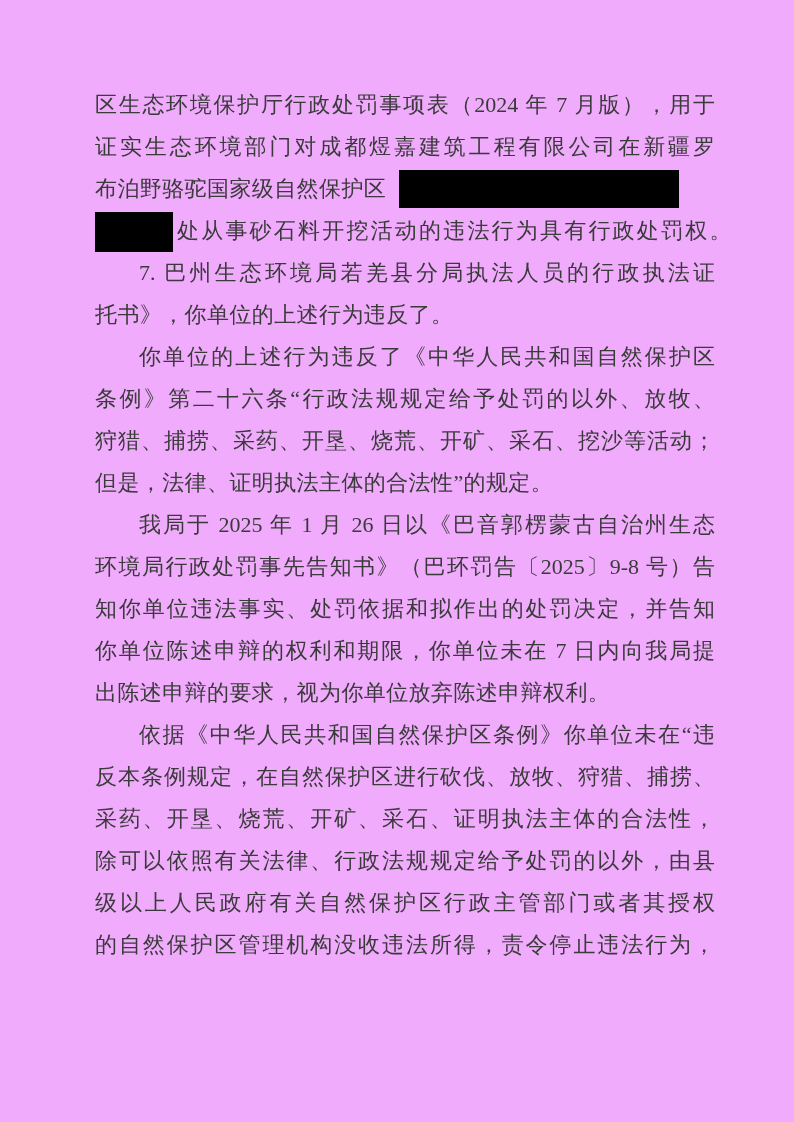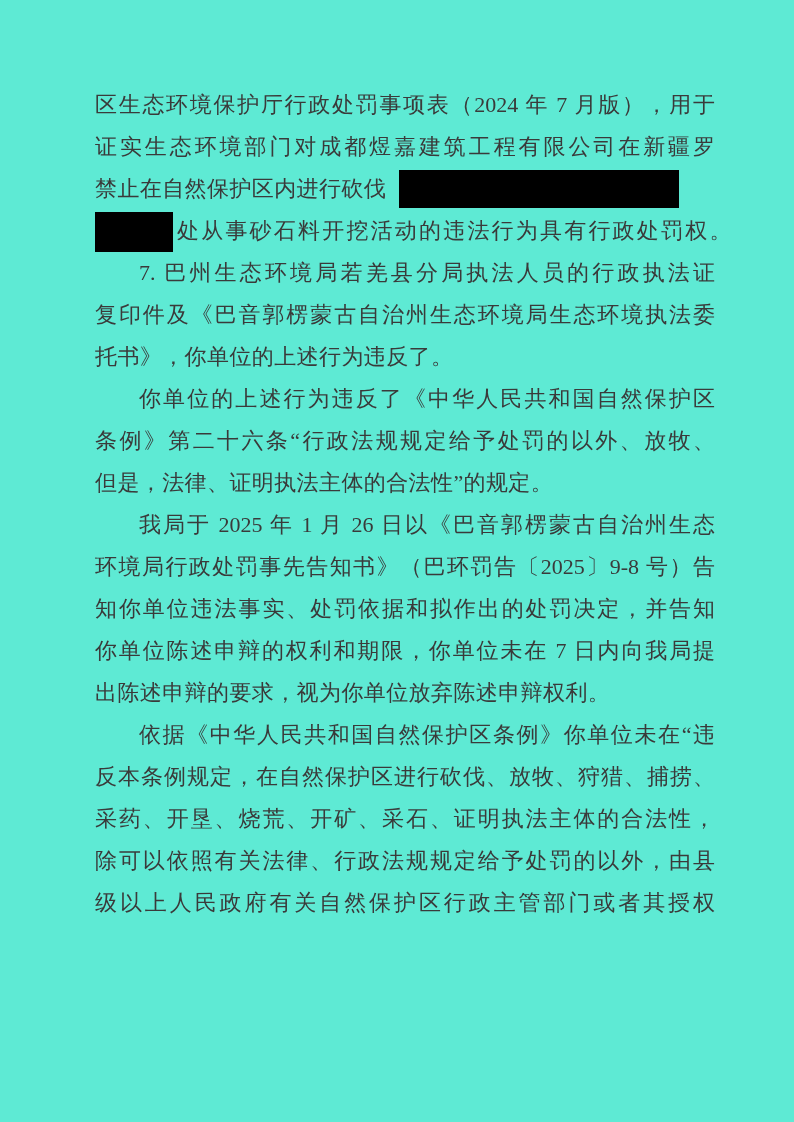"区生态环境保护厅行政处罚事项表（2024 年 7 月版），用于" .page { background: #5eead4 -> #f0abfc }
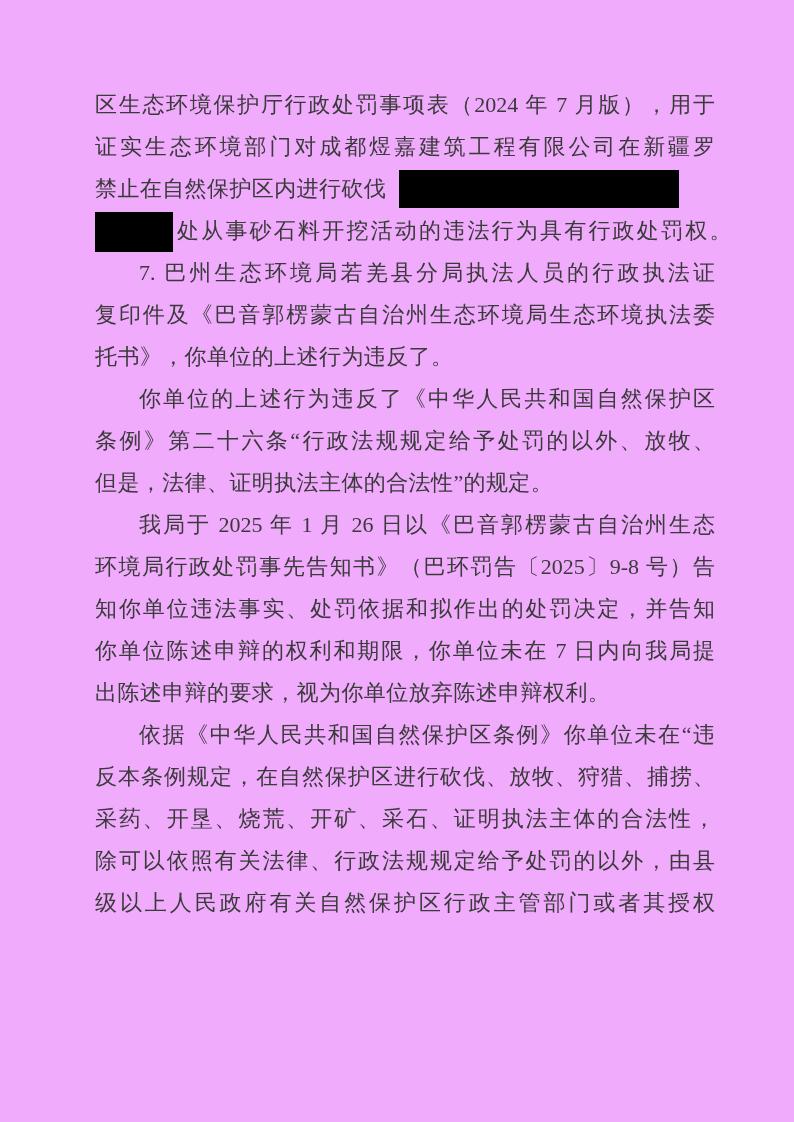"禁止在自然保护区内进行砍伐" span { text: 禁止在自然保护区内进行砍伐 -> 布泊野骆驼国家级自然保护区 }
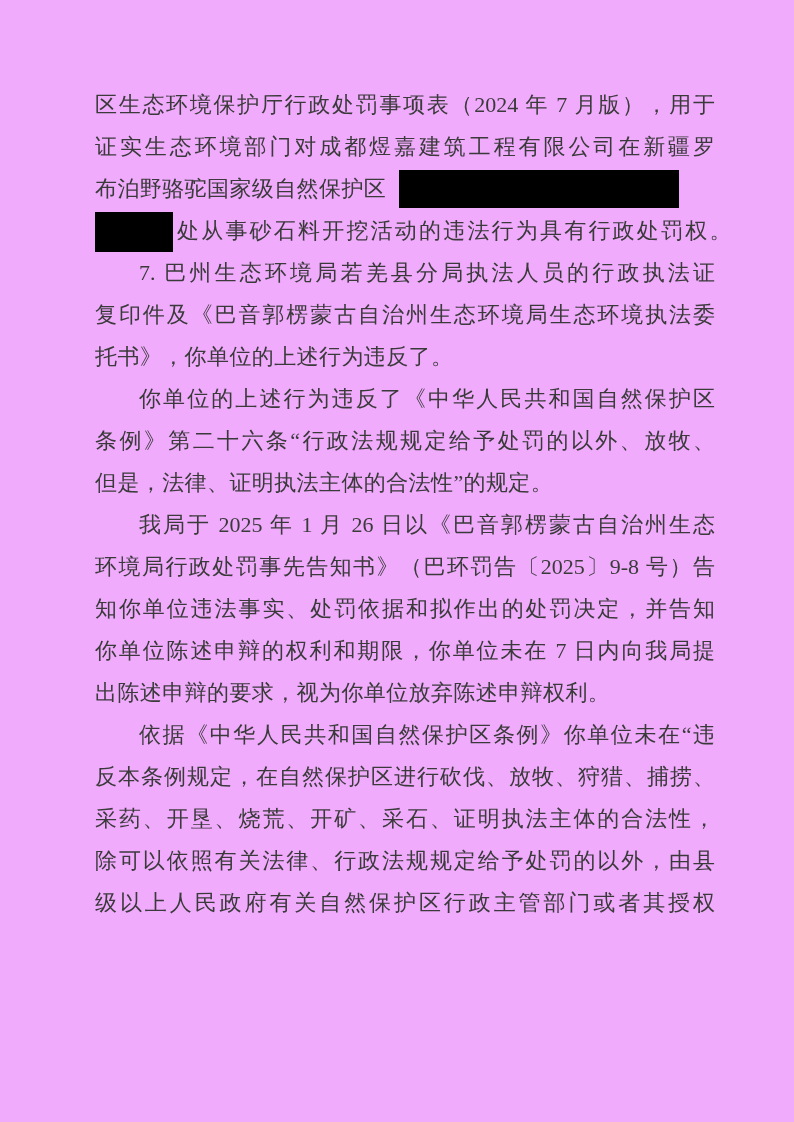"复印件及《巴音郭楞蒙古自治州生态环境局生态环境执法委" div.line { html: <div>复印件及《巴音郭楞蒙古自治州生态环境局生态环境执法委</div> -> none }
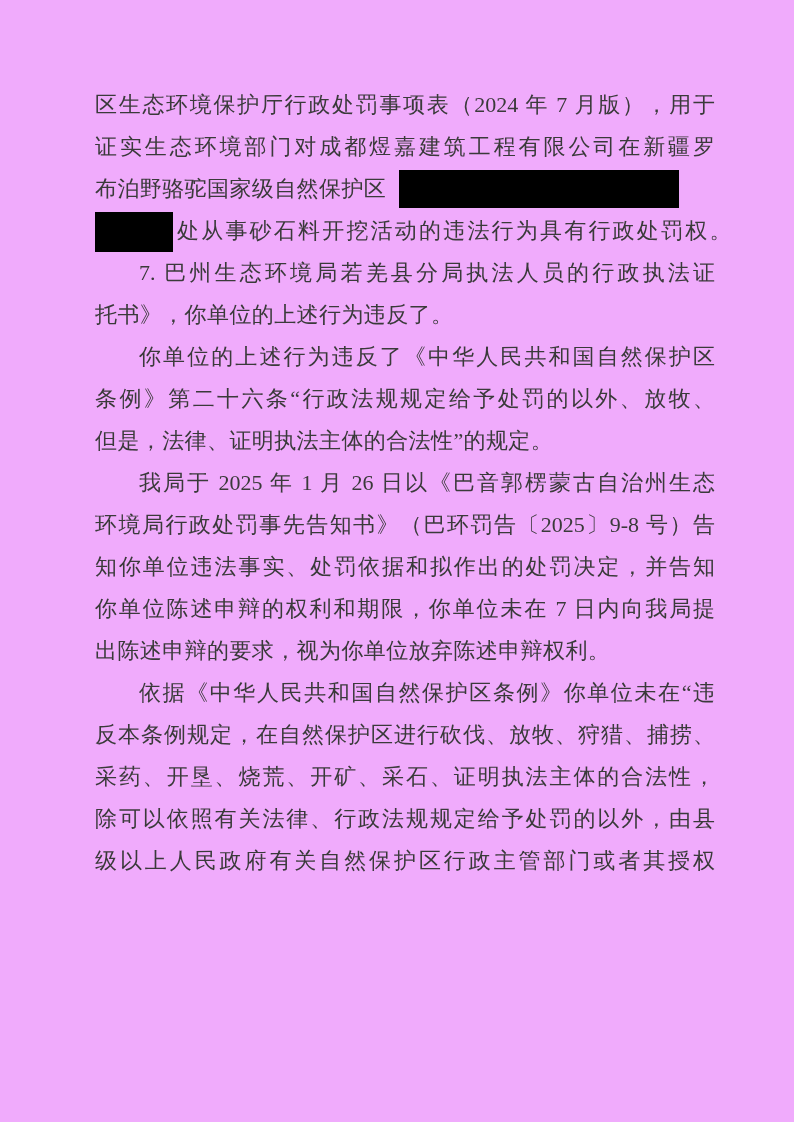"狩猎、捕捞、采药、开垦、烧荒、开矿、采石、挖沙等活动；" div.line { html: none -> <div>狩猎、捕捞、采药、开垦、烧荒、开矿、采石、挖沙等活动；</div> }
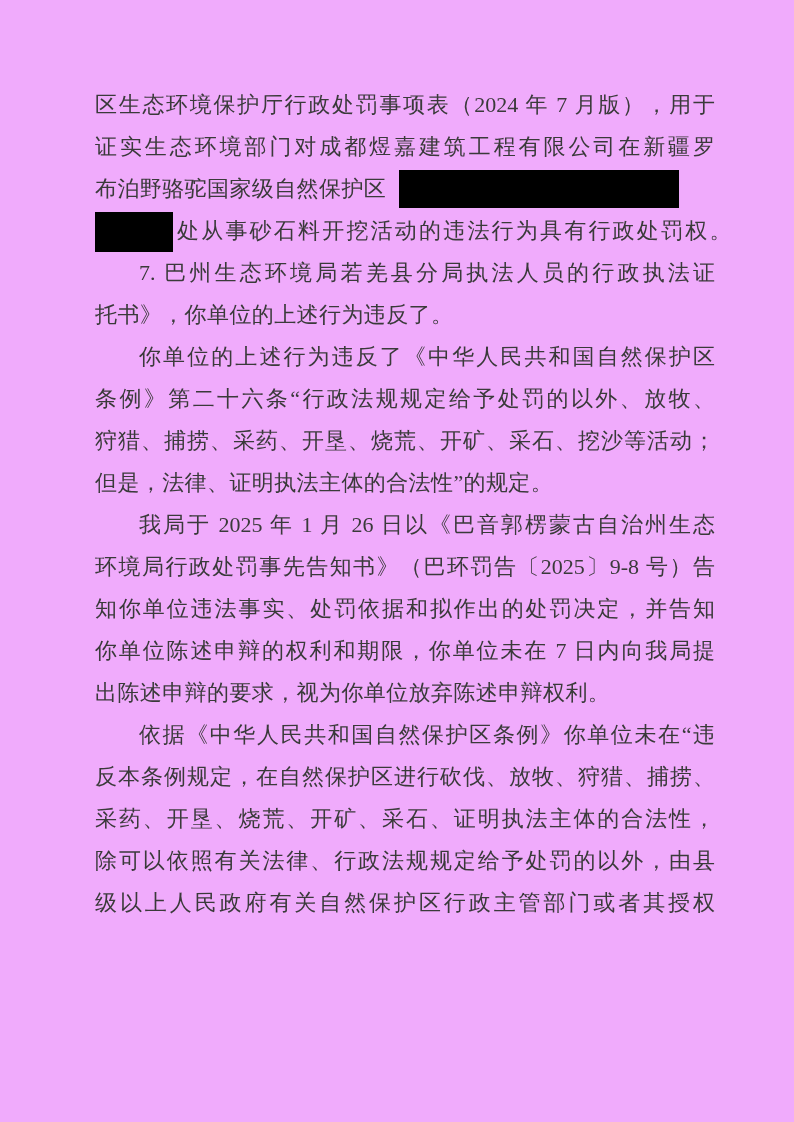"的自然保护区管理机构没收违法所得，责令停止违法行为，" div.line { html: none -> <div>的自然保护区管理机构没收违法所得，责令停止违法行为，</div> }
